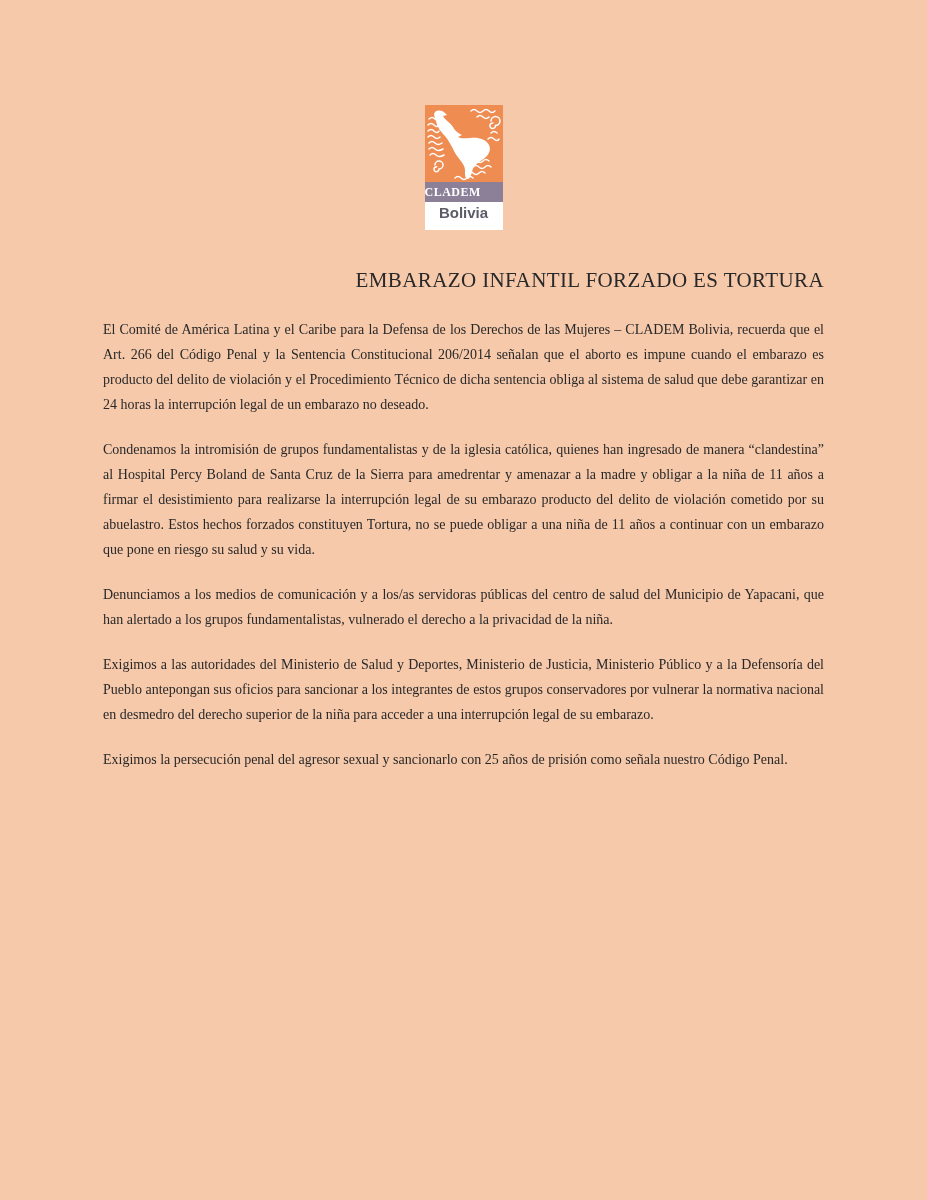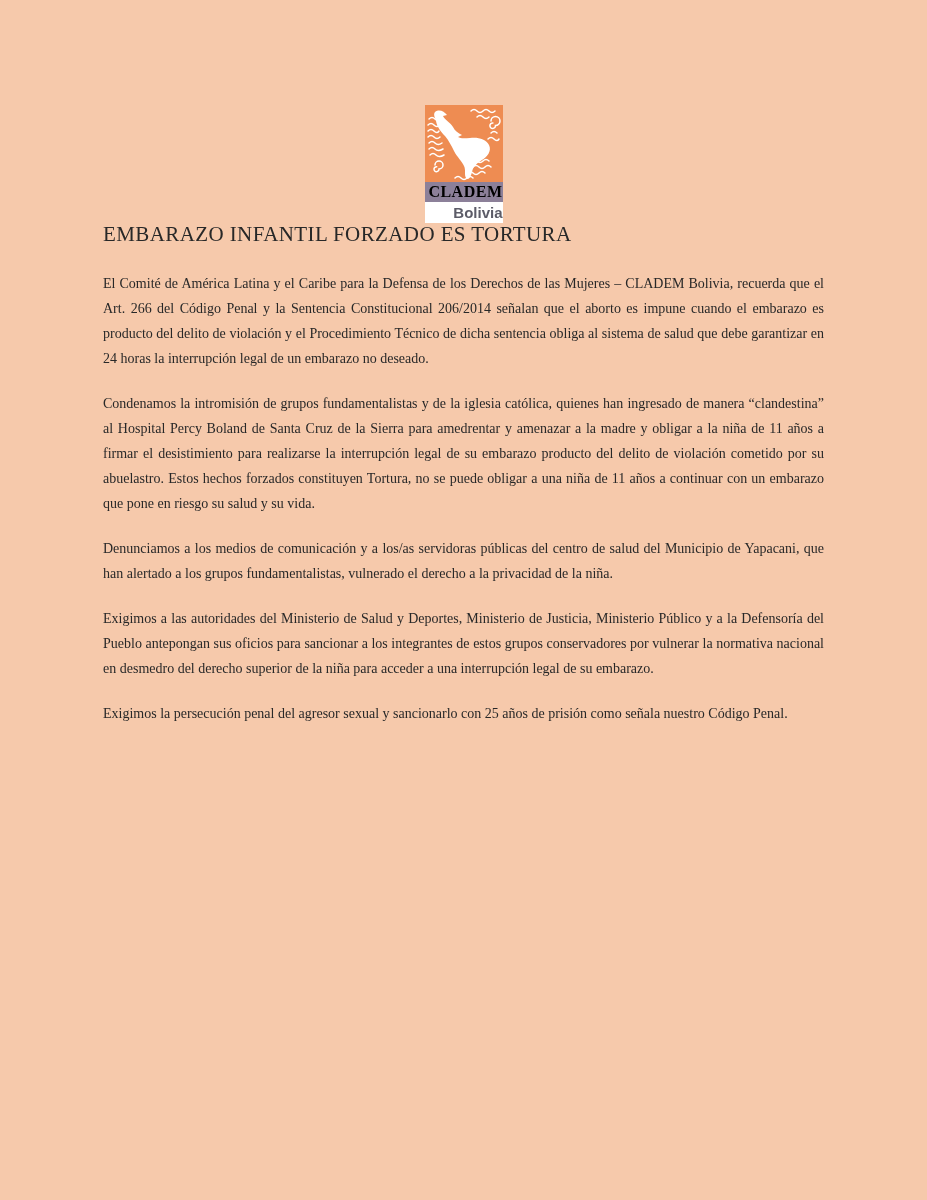"CLADEM" .logo-band-org { color: #000000 -> #ffffff; font-size: 16px -> 12px; text-align: right -> left }
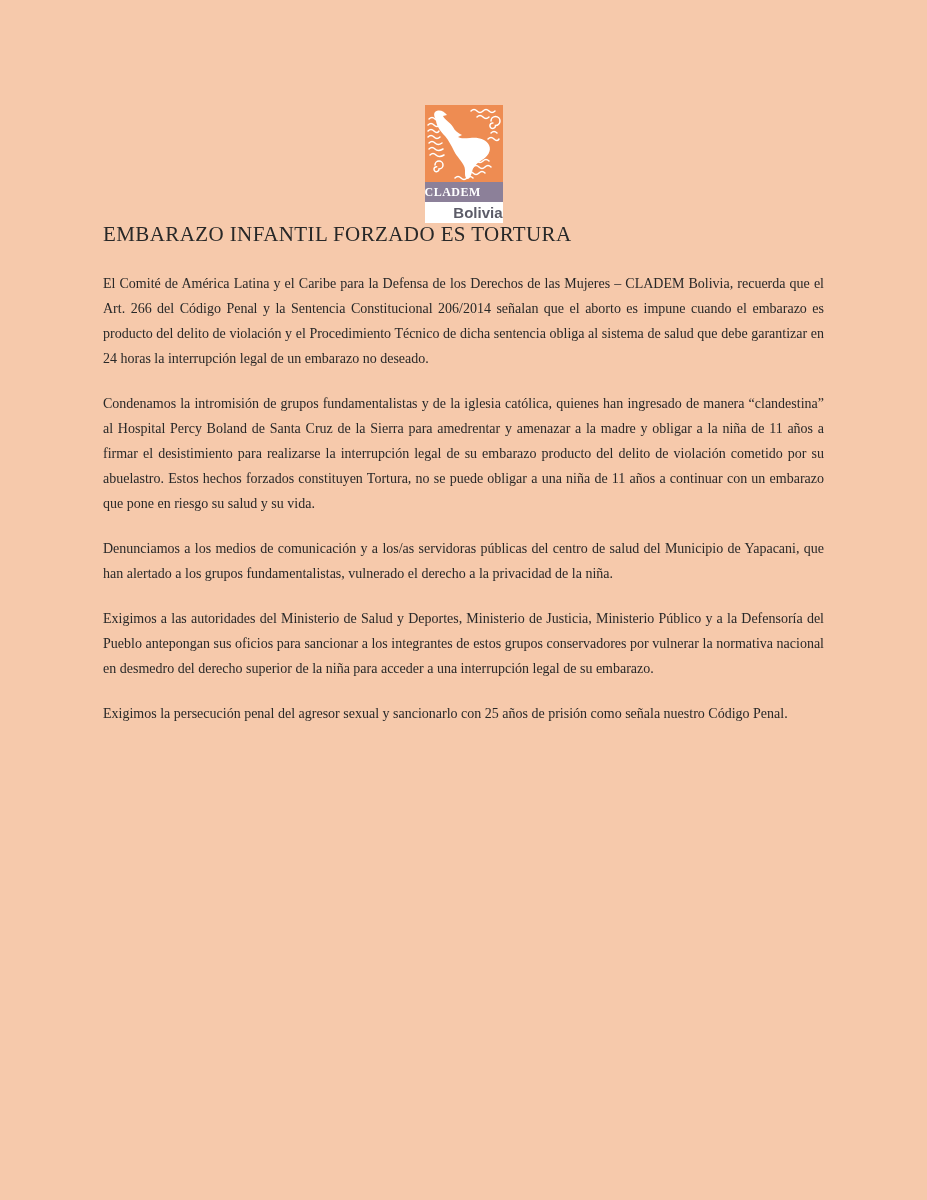"Bolivia" .logo-band-region { height: 21px -> 28px; text-align: right -> center }
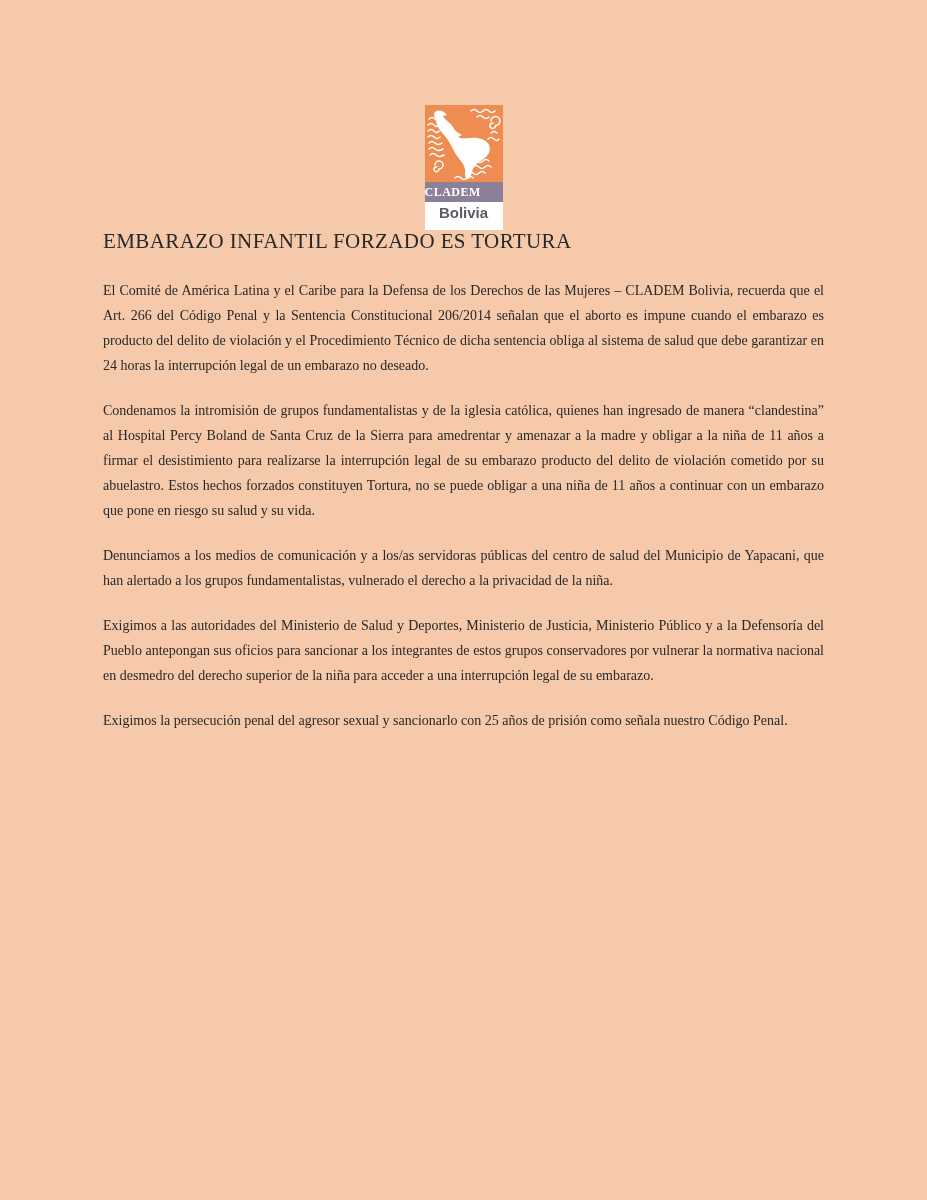"EMBARAZO INFANTIL FORZADO ES TORTURA" .doc-title { margin-top: none -> 39px; text-align: left -> right }
